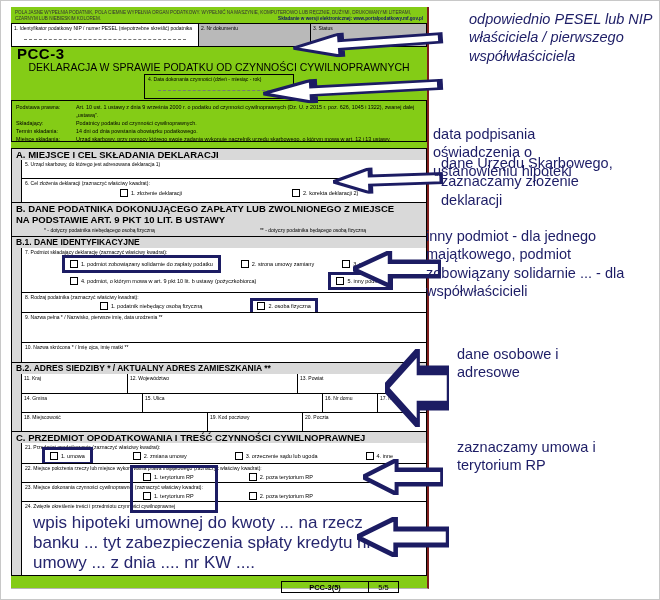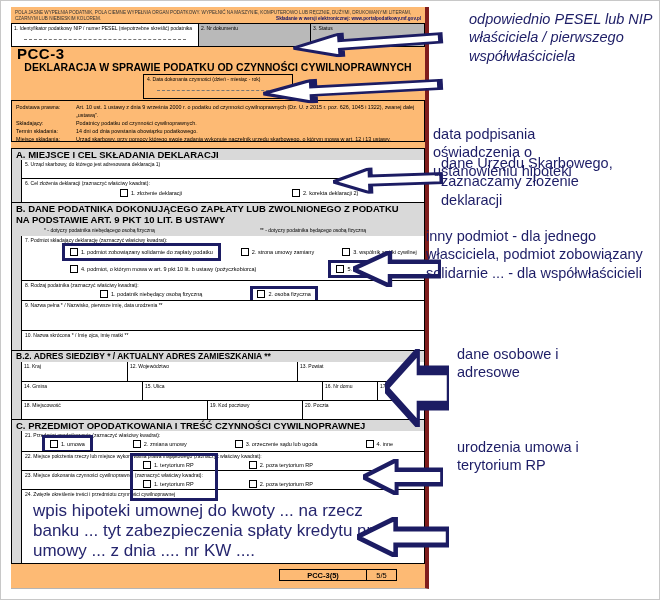"PCC-3" .page { background: #fdba74 -> #84cc16; border-right: 4px solid #7f1d1d -> 2px solid #7f1d1d }
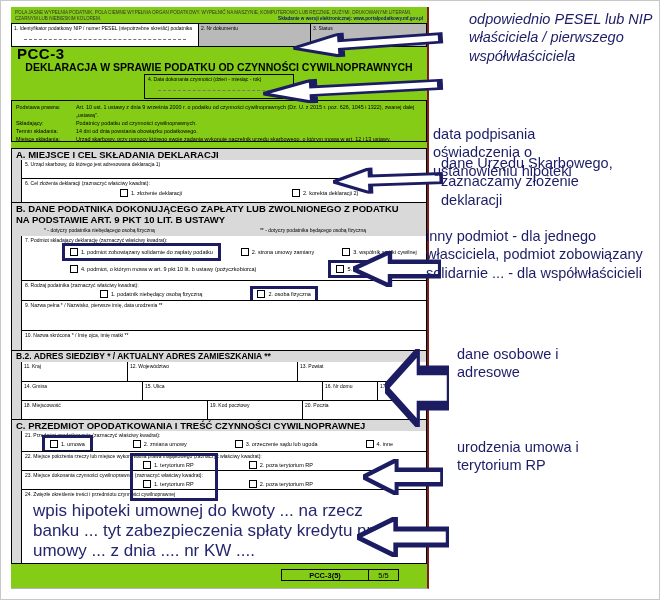"DEKLARACJA W SPRAWIE PODATKU OD" .title { font-weight: bold -> normal }
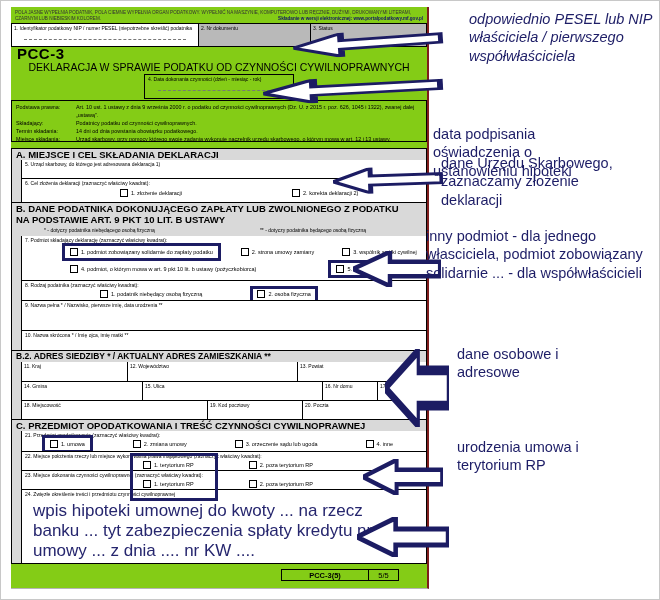"B. DANE PODATNIKA DOKONUJĄCEGO ZAPŁATY" div { text: PODATKU -> MIEJSCE }
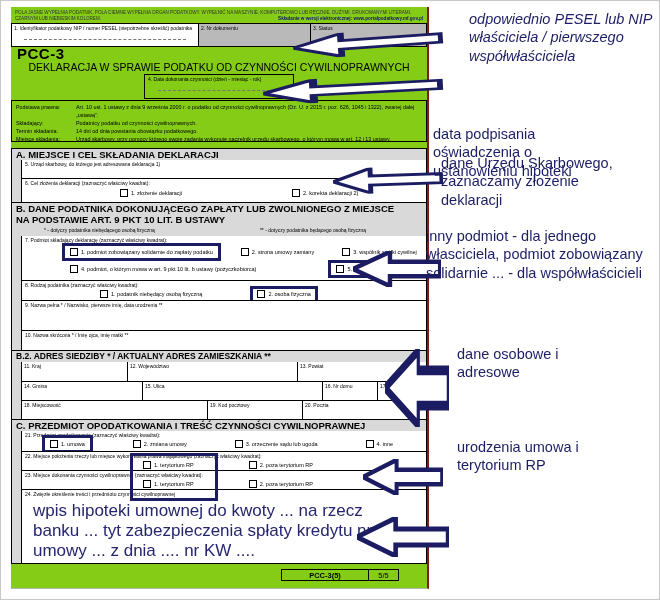"B.1. DANE IDENTYFIKACYJNE" div.sechdr { html: none -> <div>B.1. DANE IDENTYFIKACYJNE</div> }
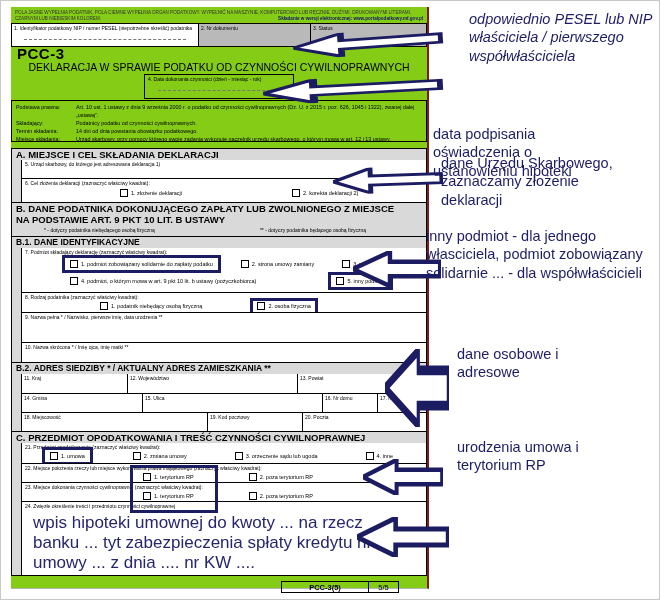"inny podmiot - dla jednego" div.anno { text: własciciela -> majątkowego }
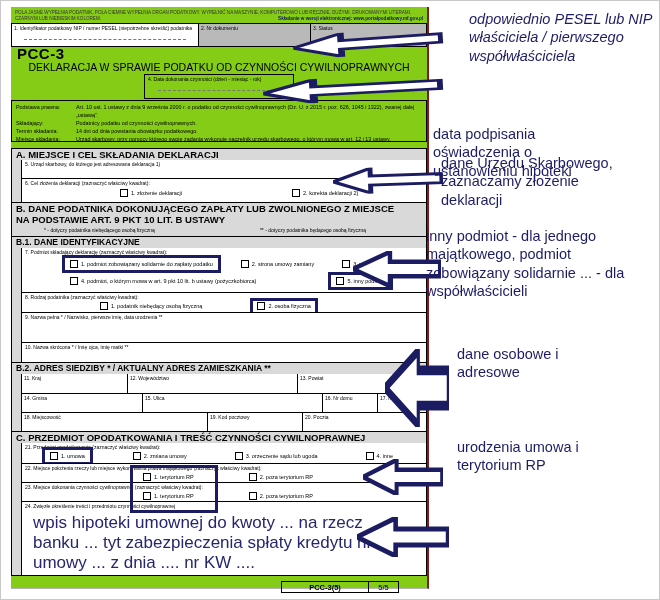"urodzenia umowa i terytorium RP" div.anno { text: urodzenia -> zaznaczamy }
